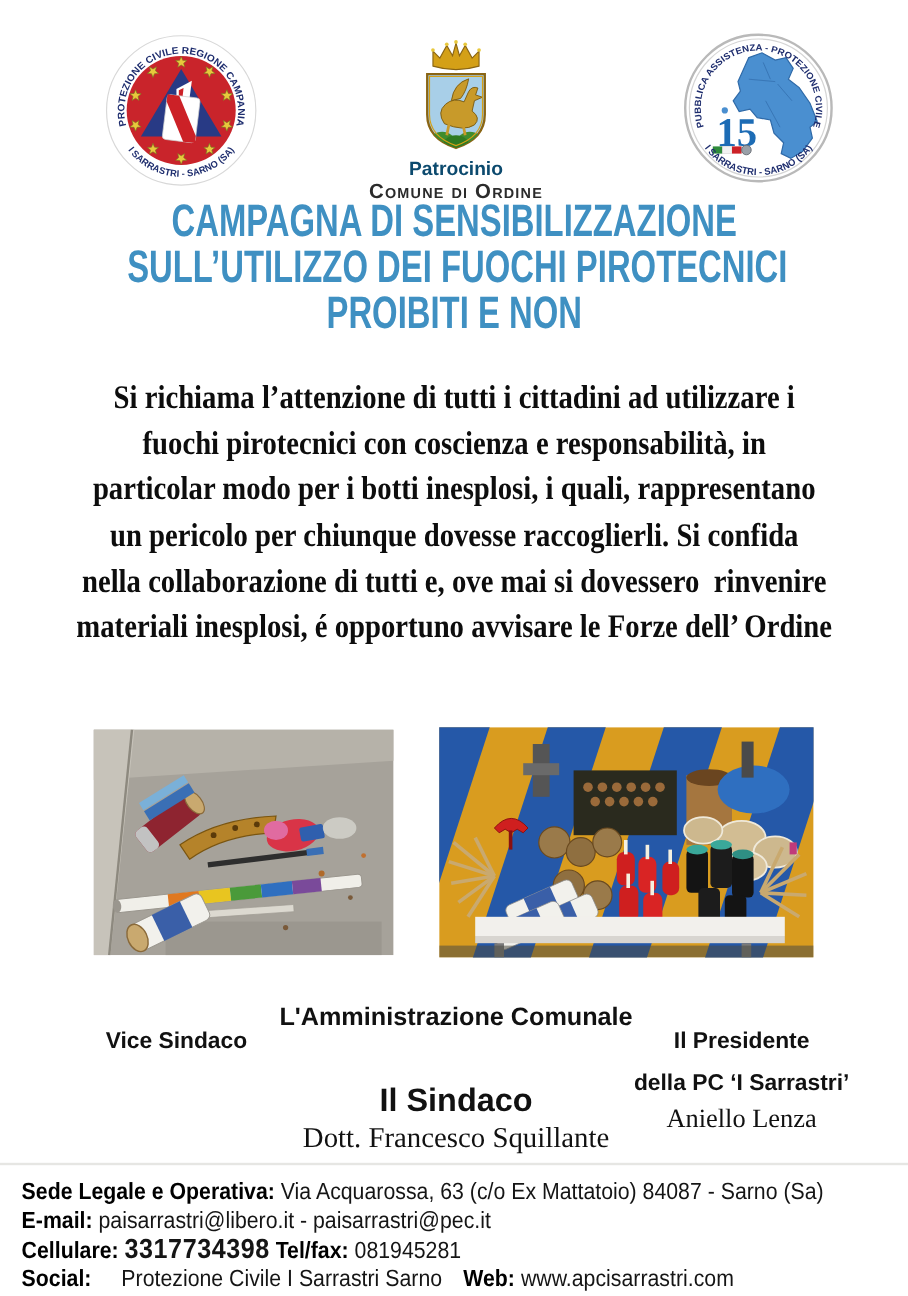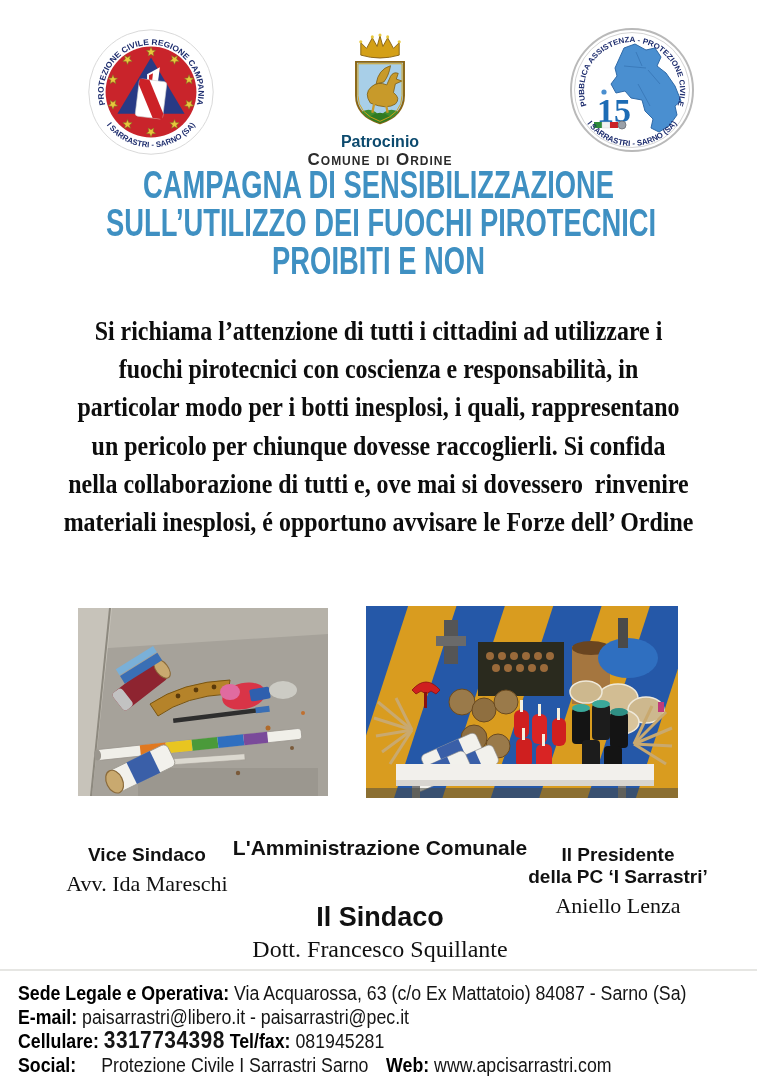"Vice Sindaco" .sig-role { margin-top: none -> 13px }
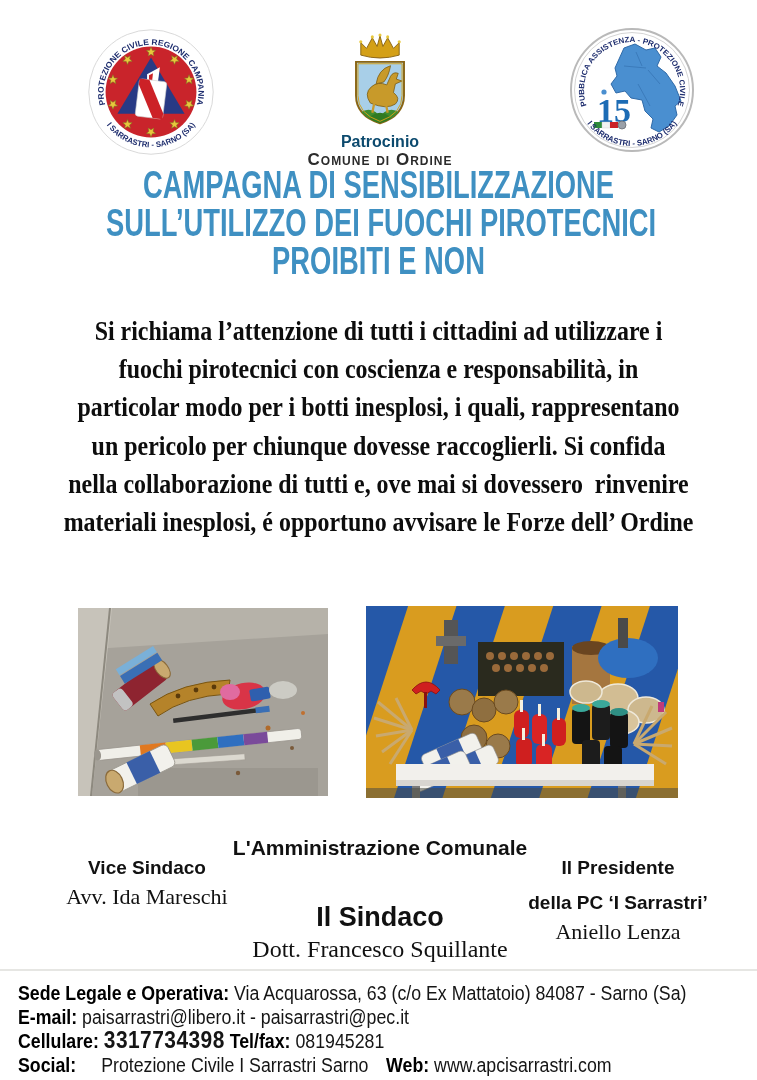"Avv. Ida Mareschi" div.sig-name { html: <div>Avv. Ida Mareschi</div> -> none }
